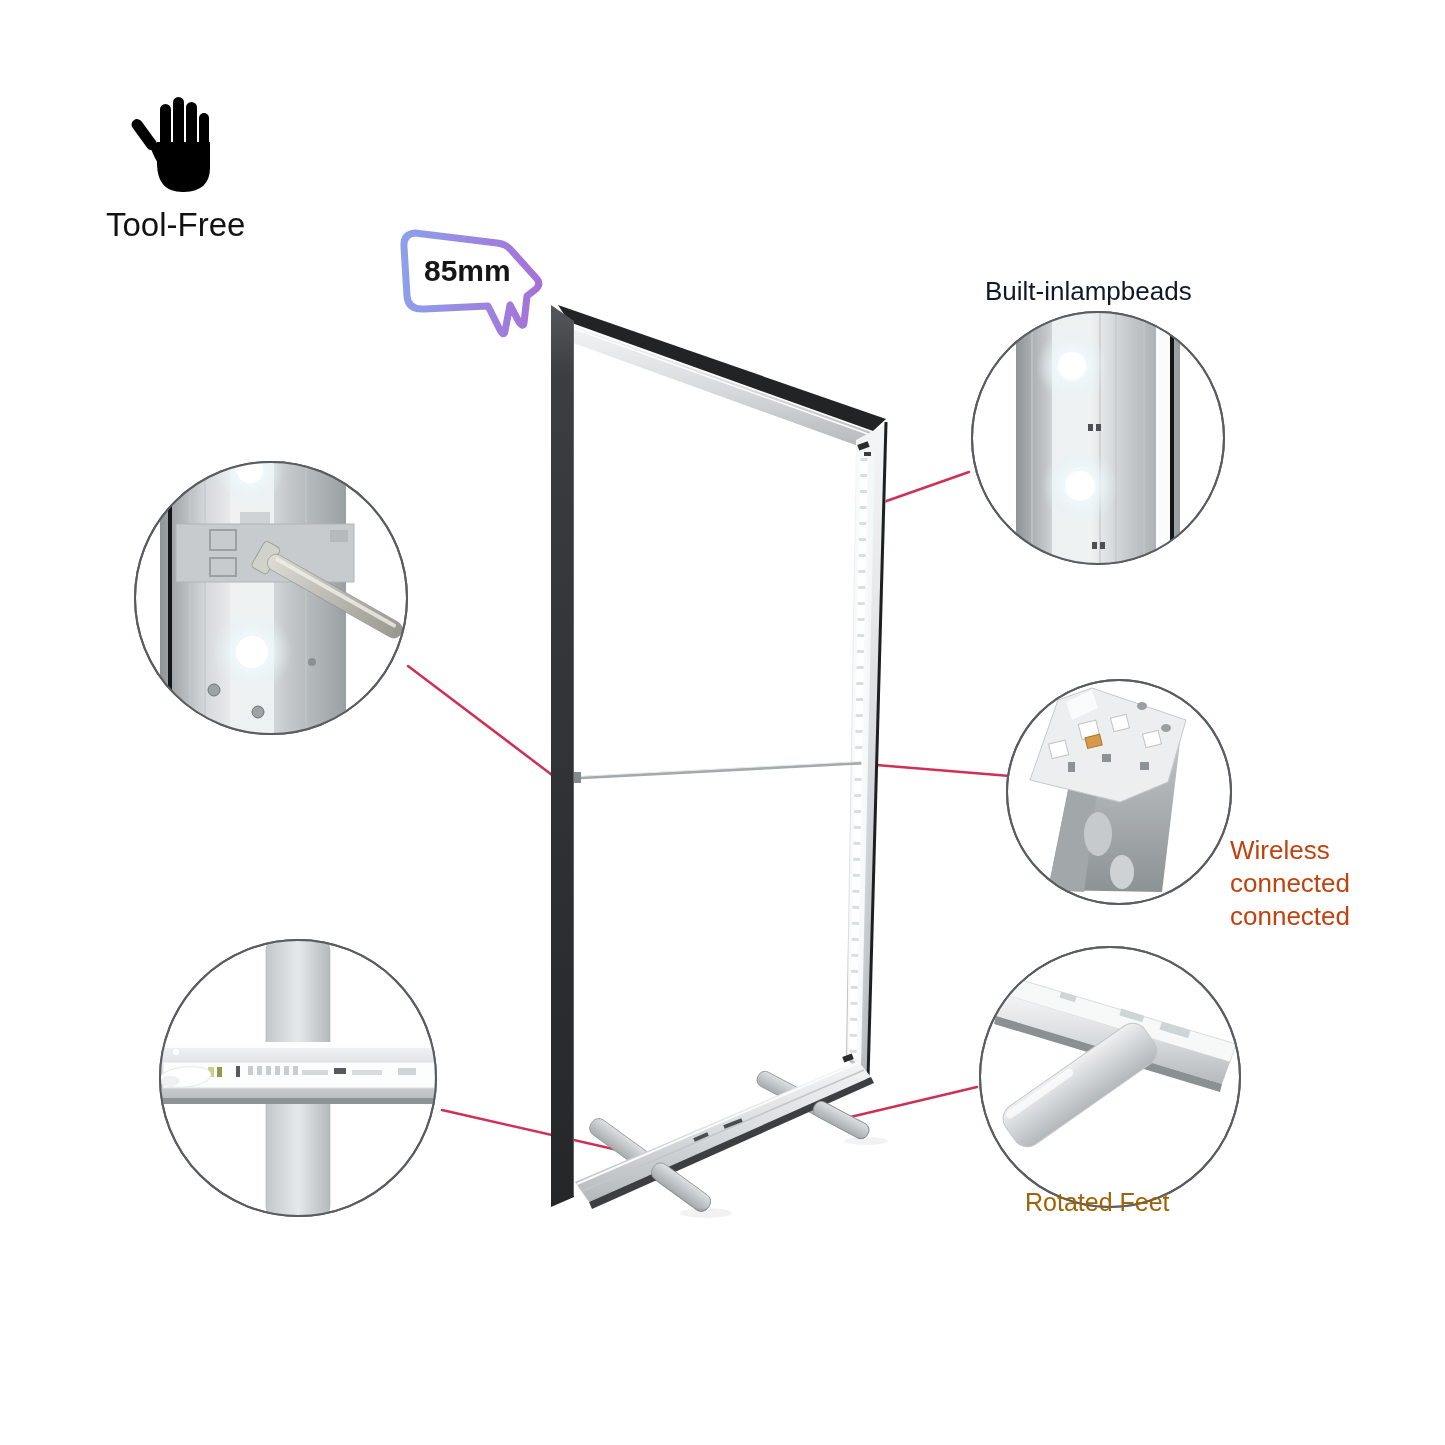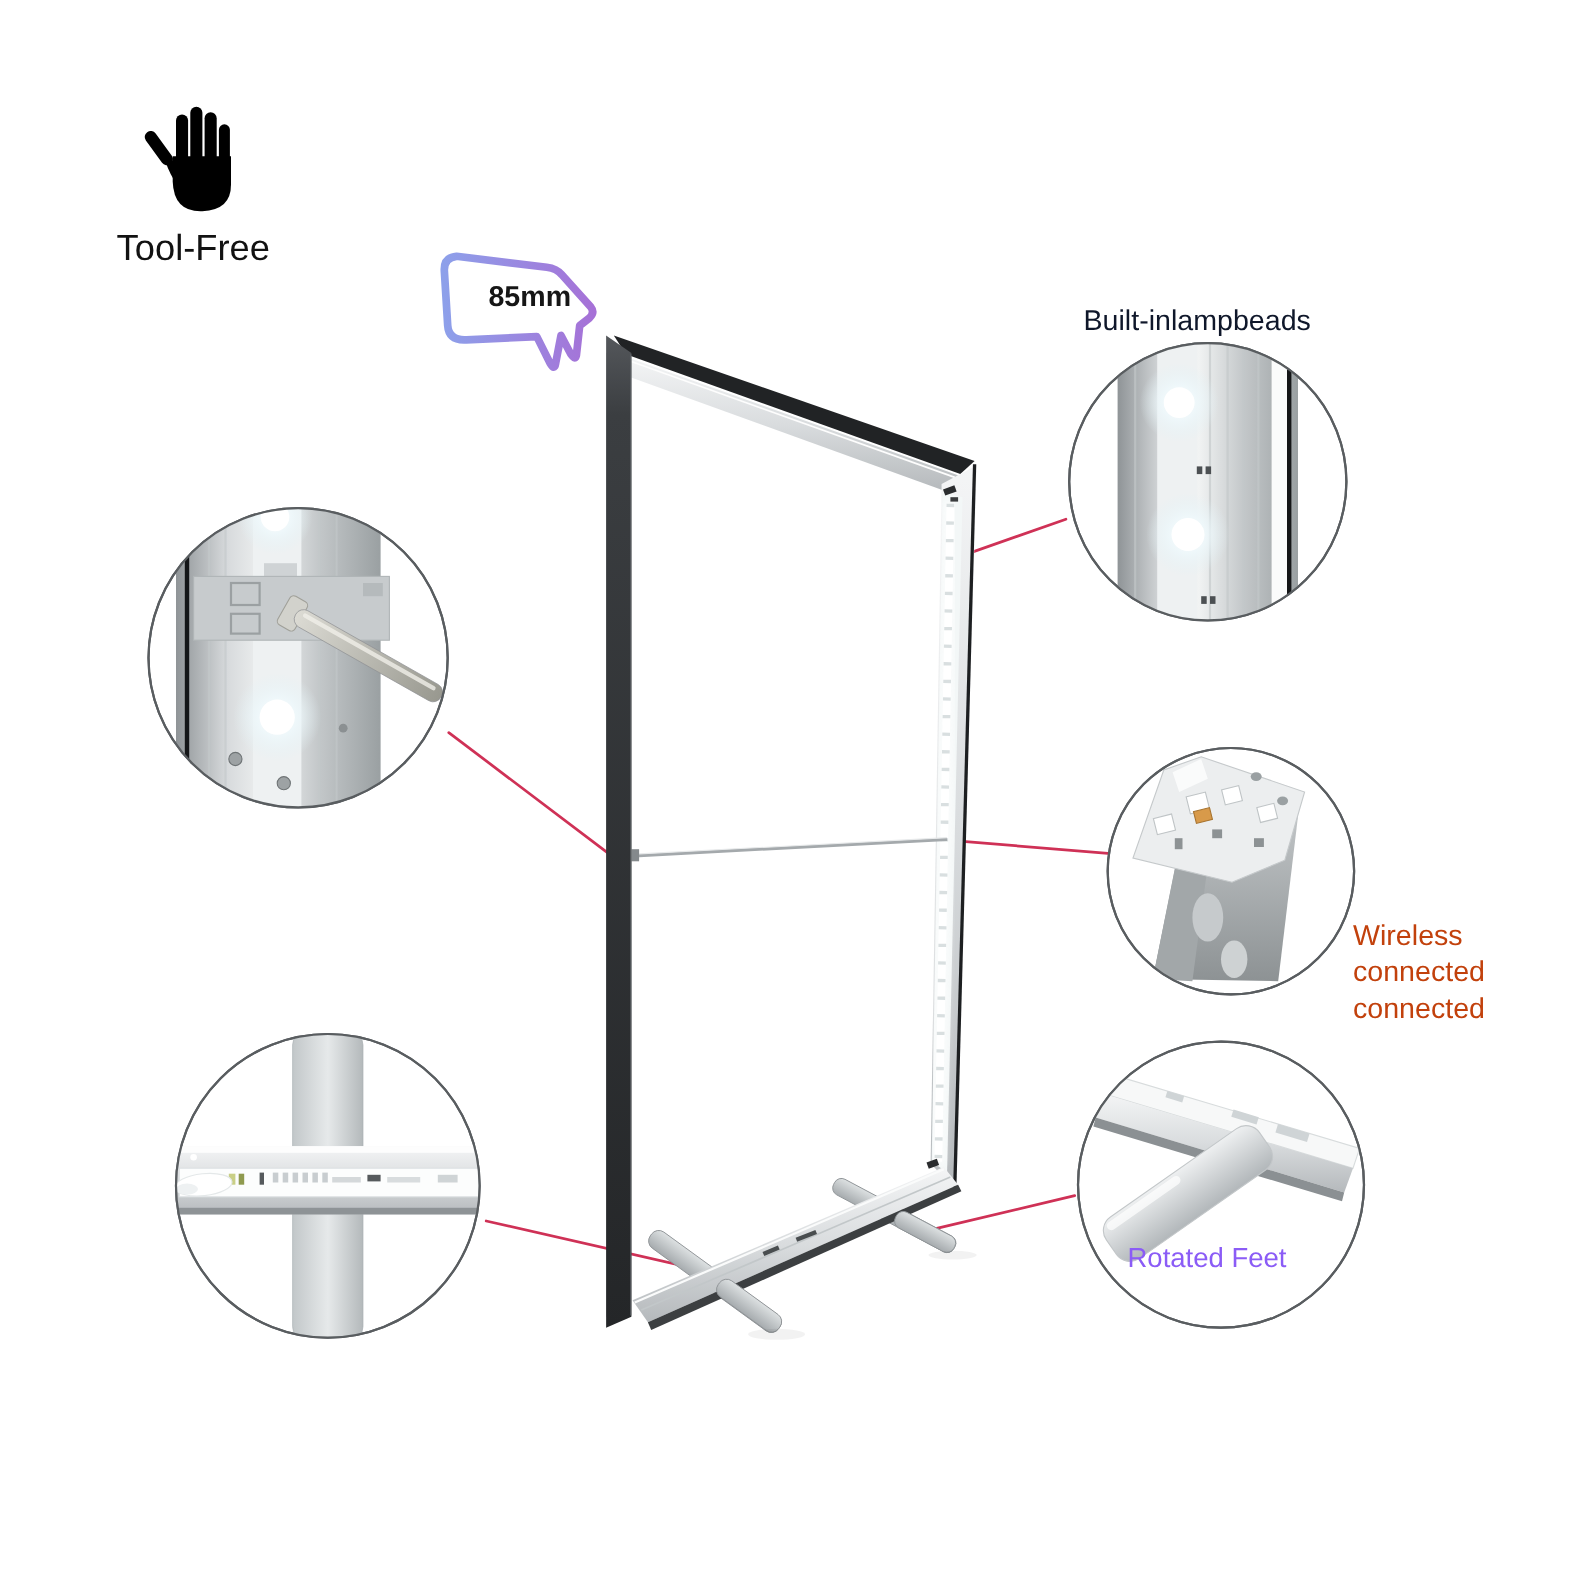"85mm" .bubble-text { font-size: 26px -> 30px; margin-left: 20px -> none }
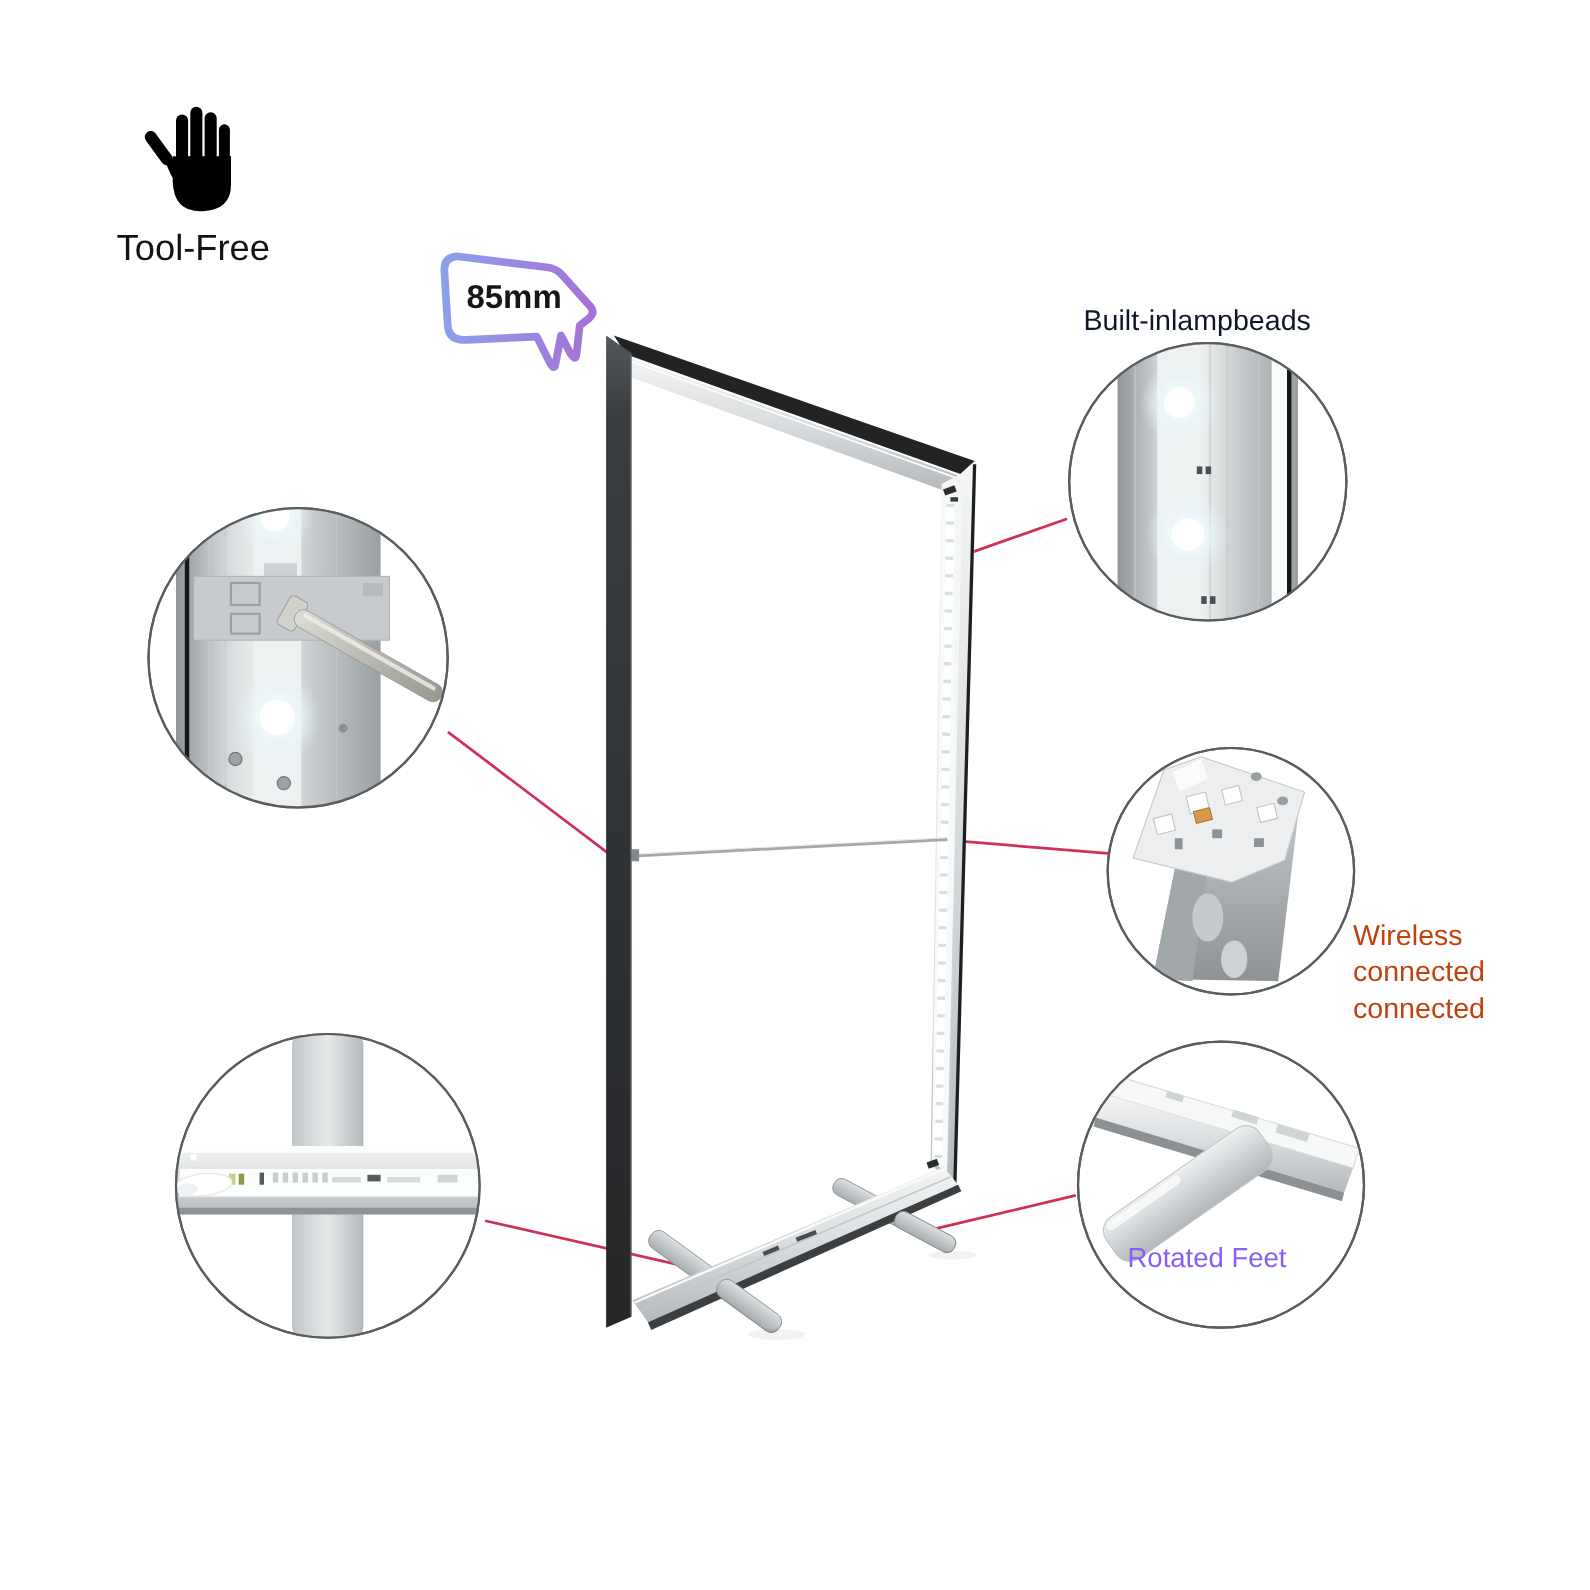"Rotated Feet" .rotated { color: #8b5cf6 -> #a16207; top: 1130px -> 1188px }
